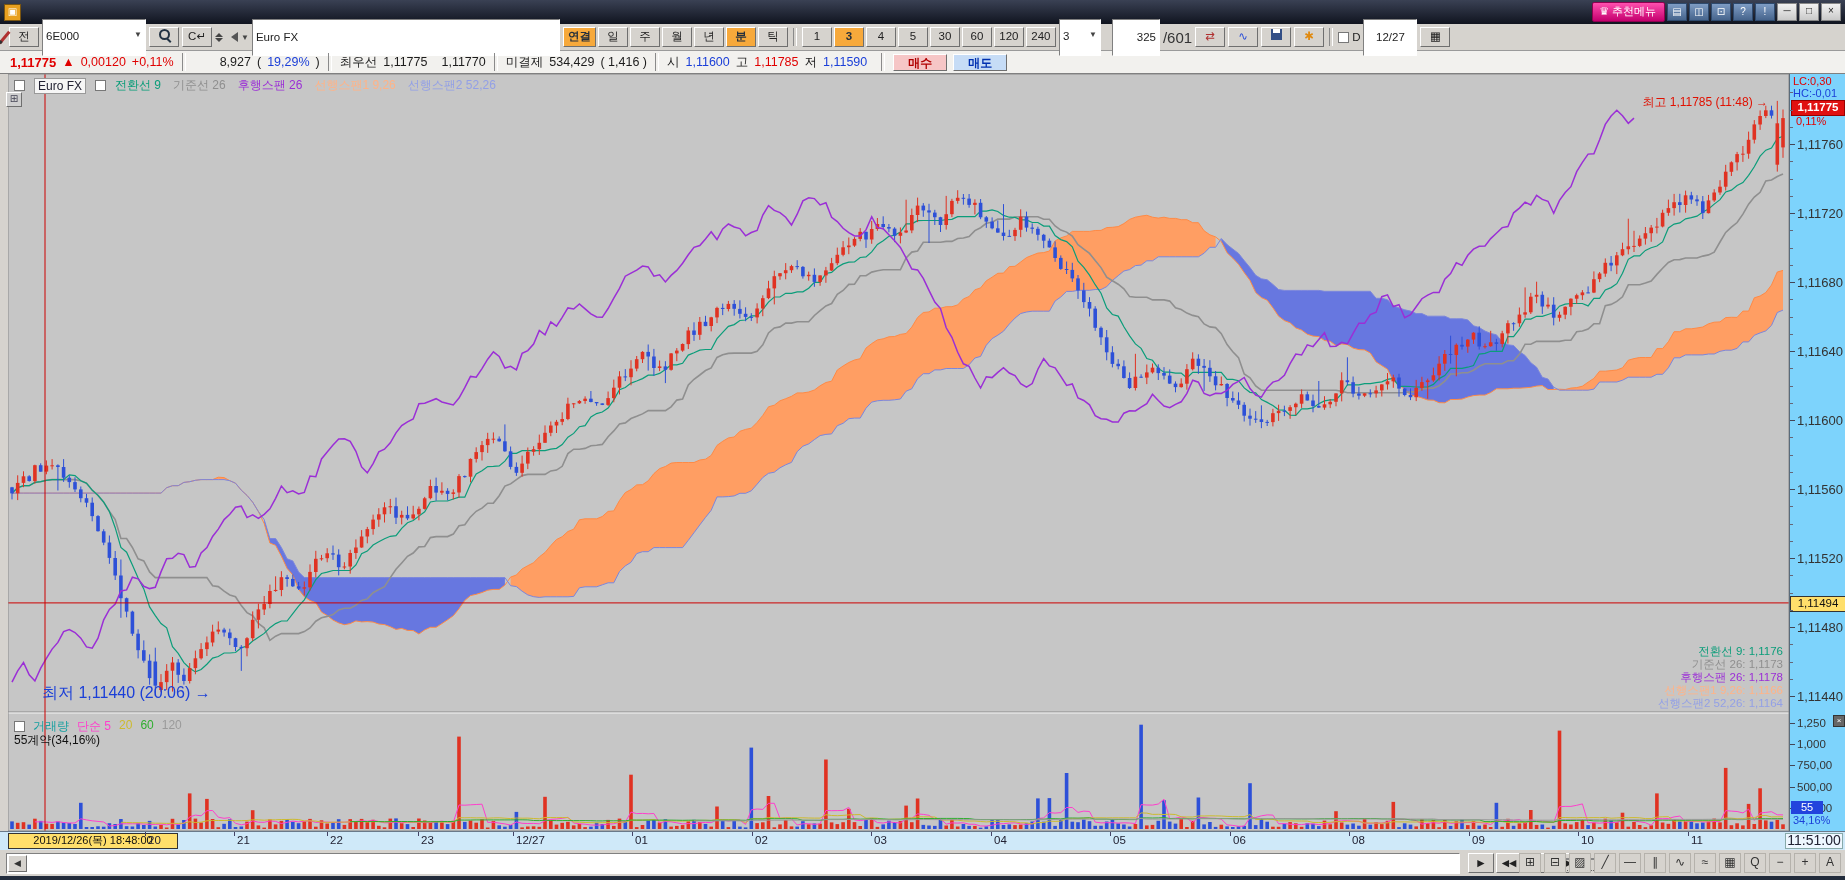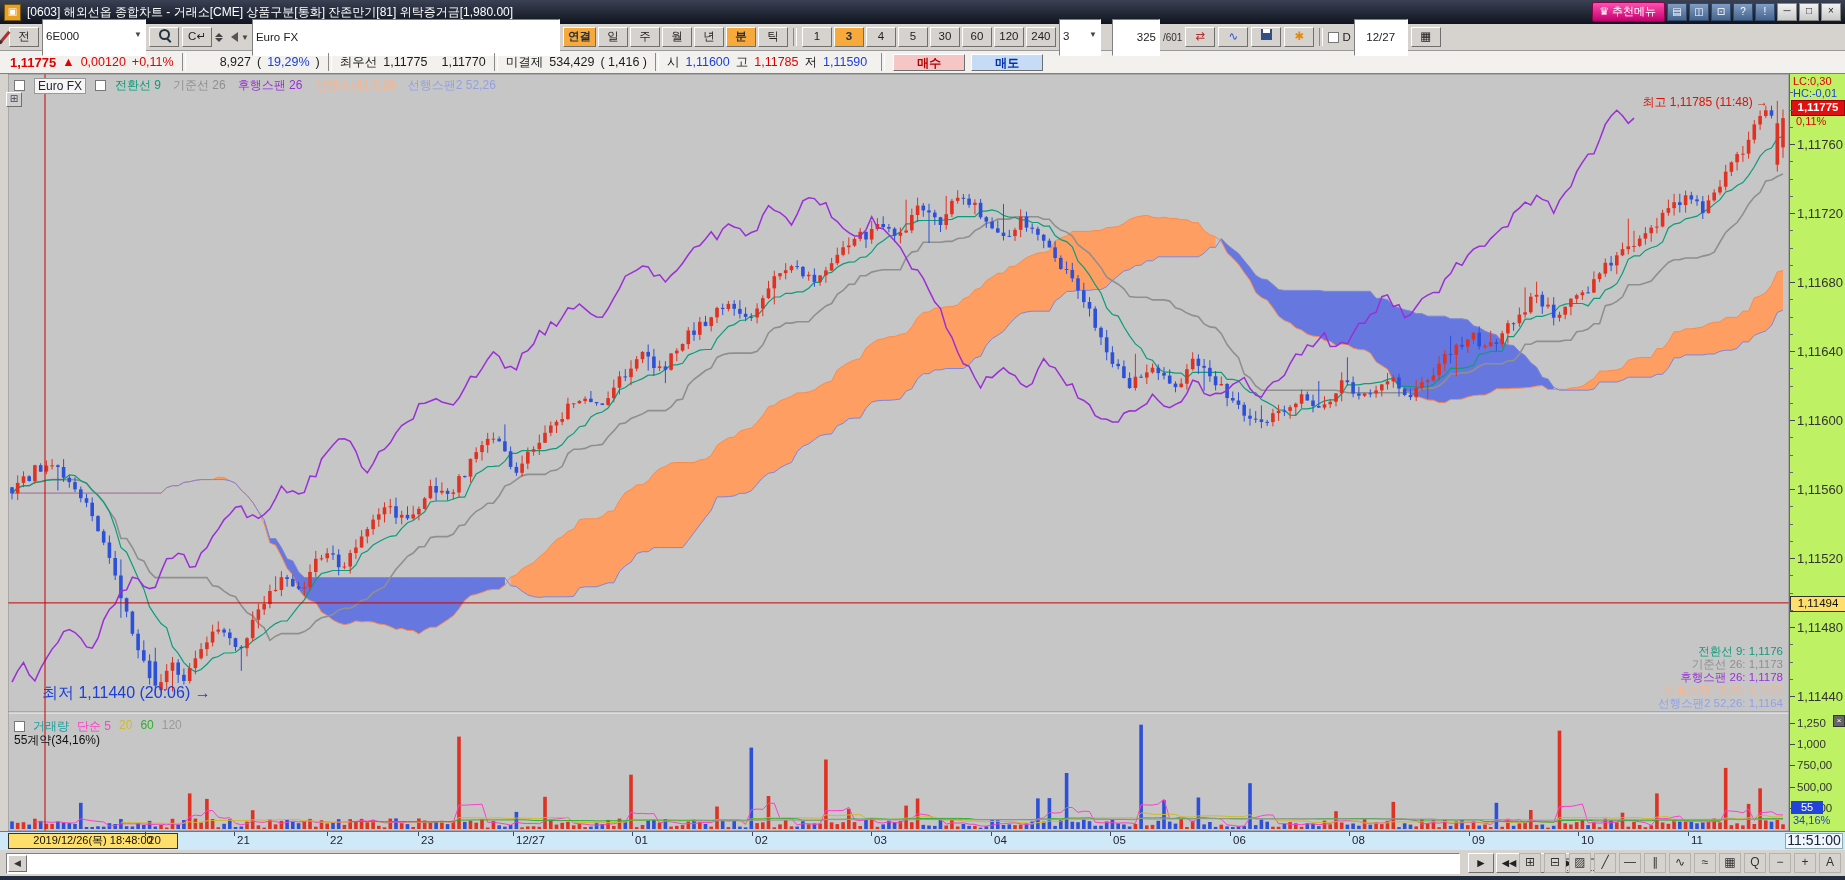"[0603] 해외선옵 종합차트 - 거래소[CME]" div.title-text { html: <div>[0603] 해외선옵 종합차트 - 거래소[CME] 상품구분[통화] 잔존만기[81] 위탁증거금[1,980.00]</div> -> none }
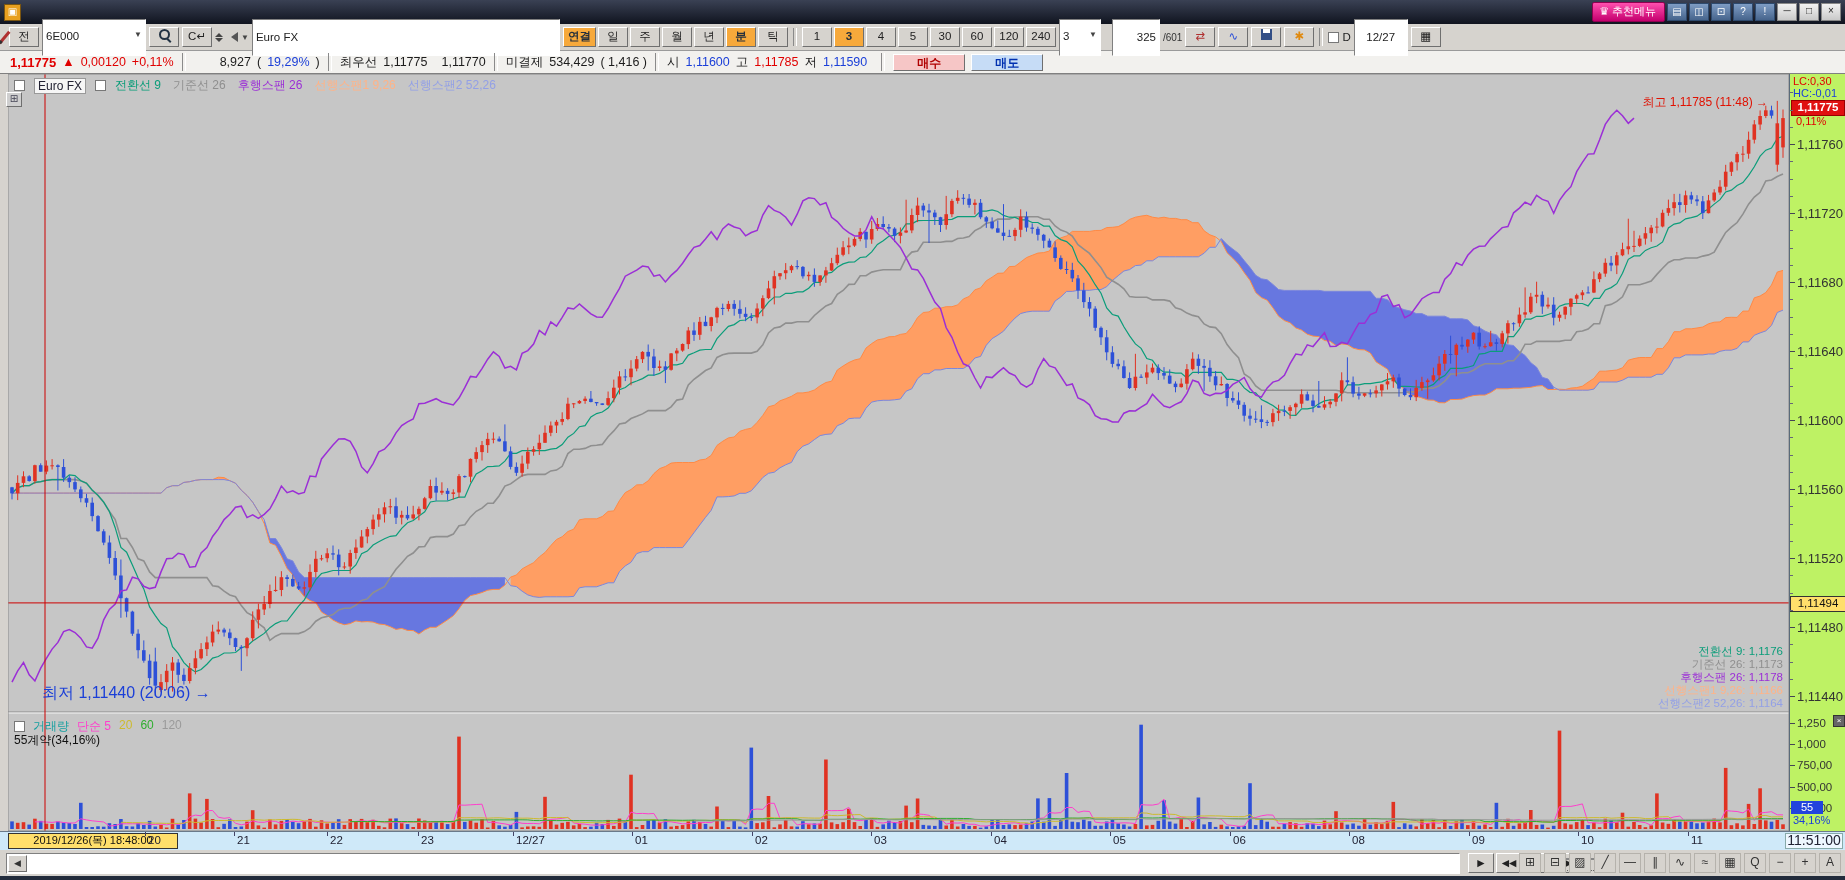"/601" span { font-size: 10px -> 15px }
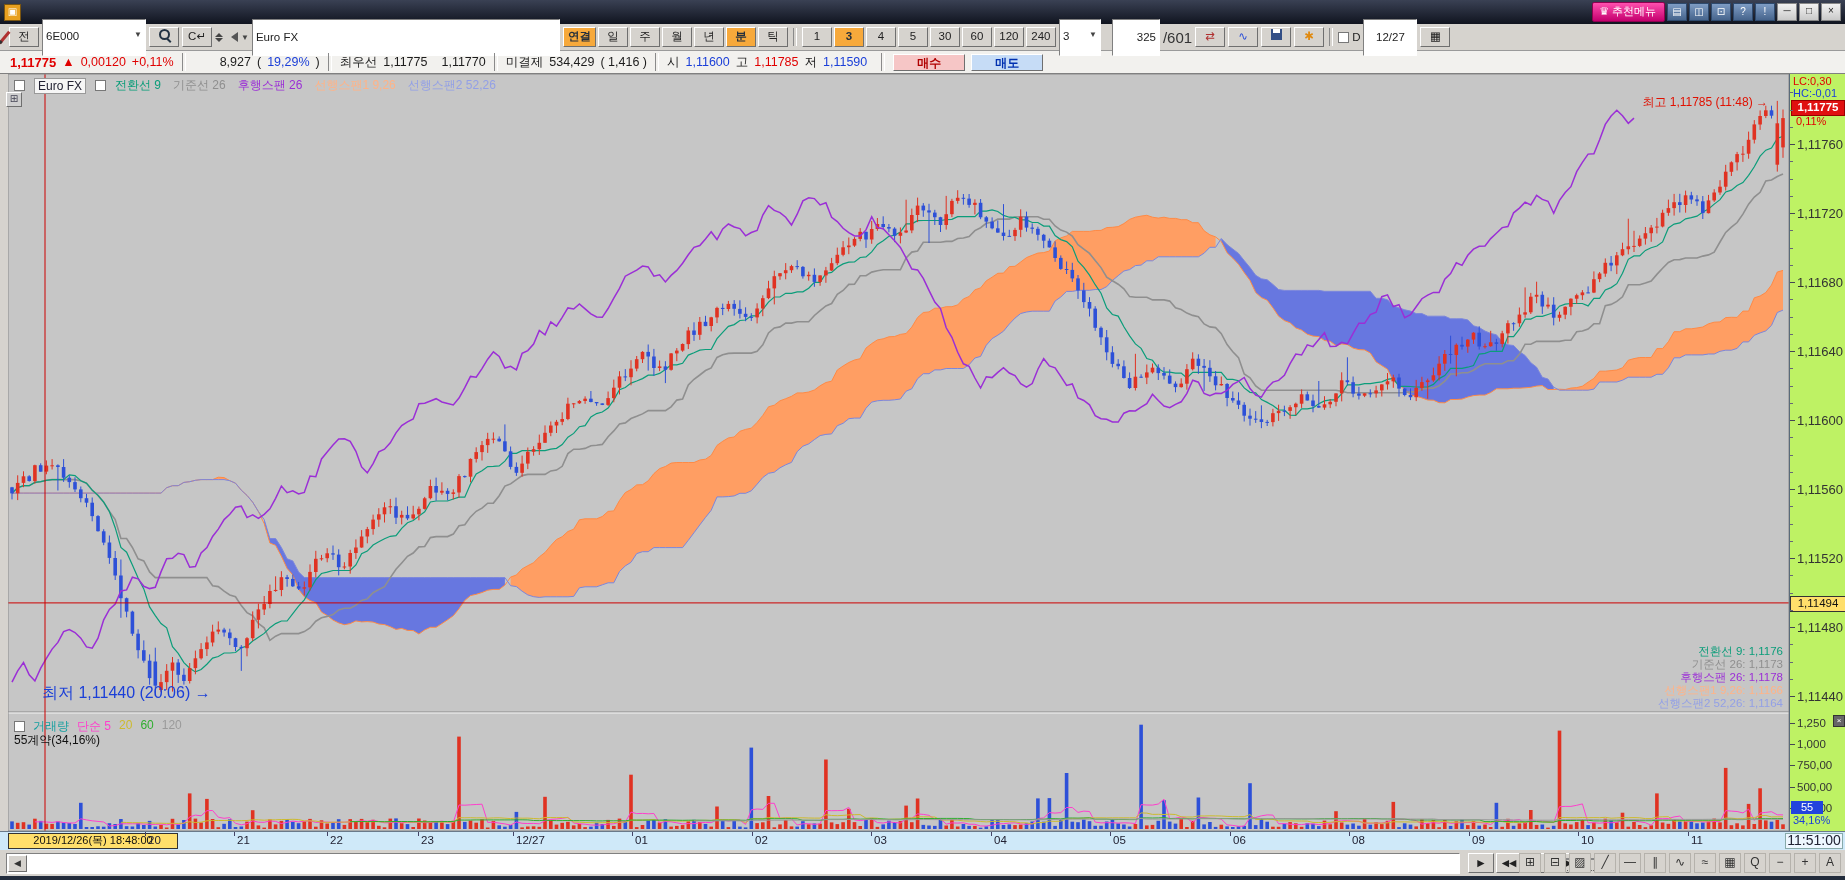"매수" .trade-btn { padding: 0 23px -> 0 14px }
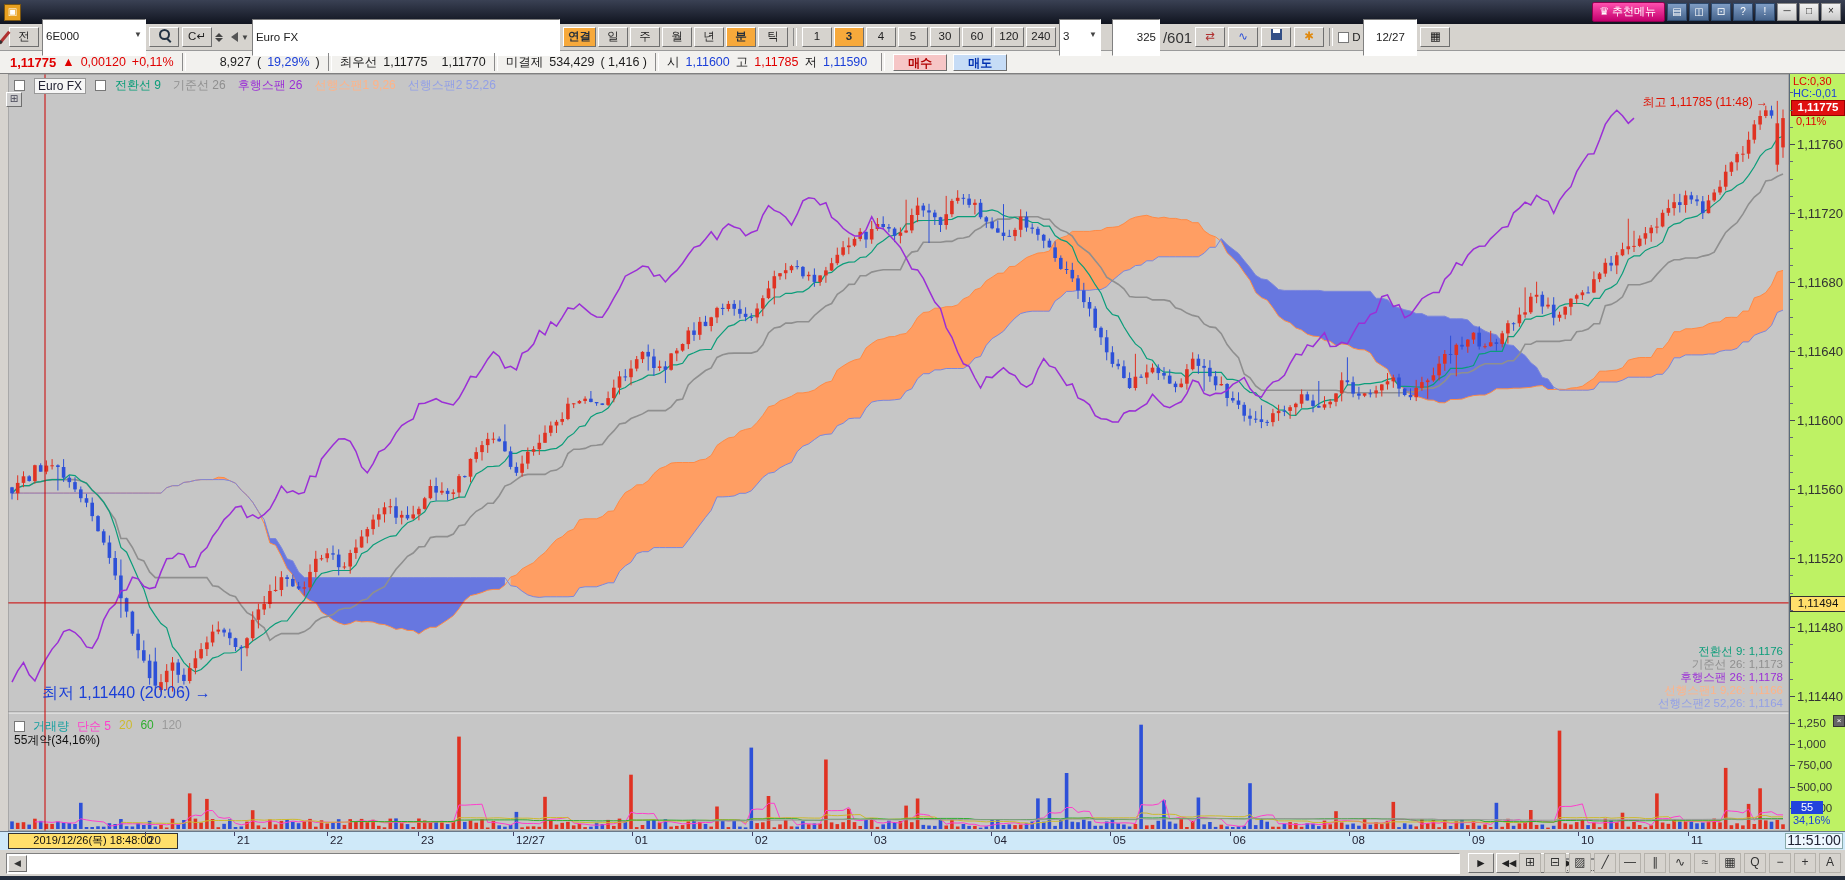"LC:0,30" .axis-col { background: #bef264 -> #7dd3fc }
